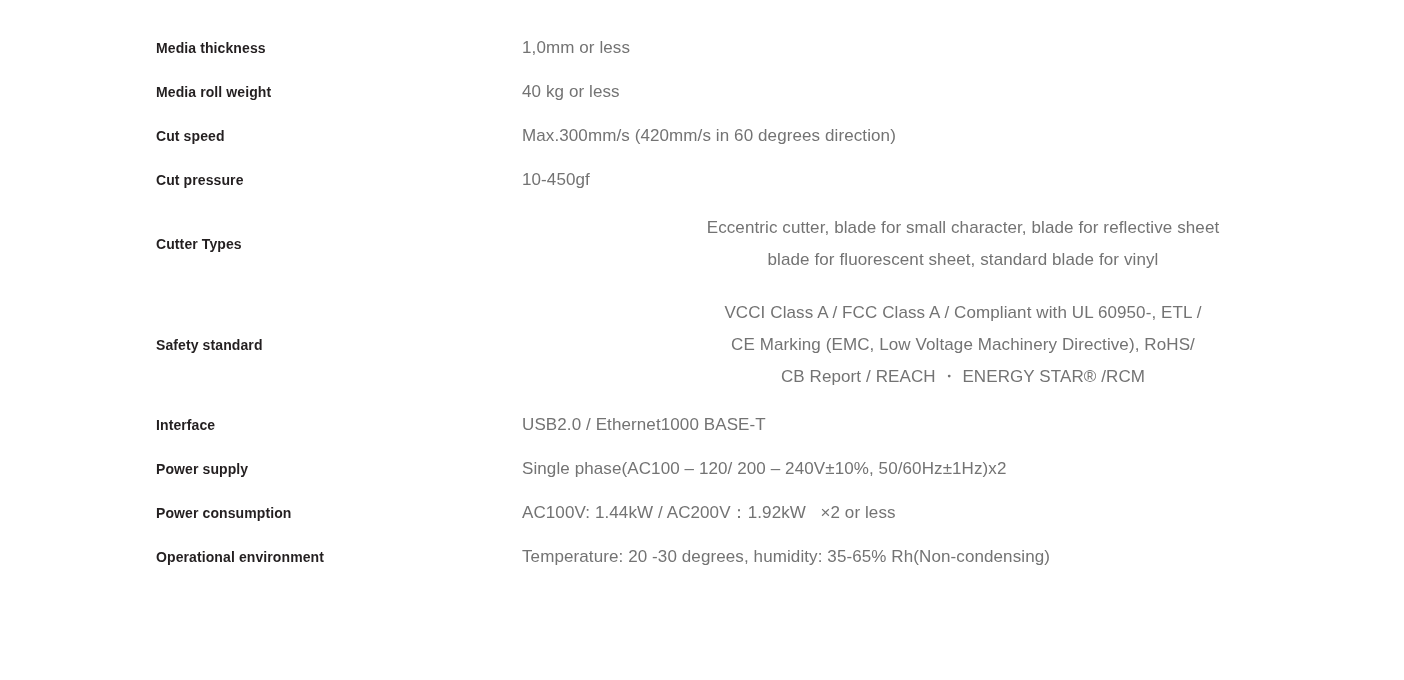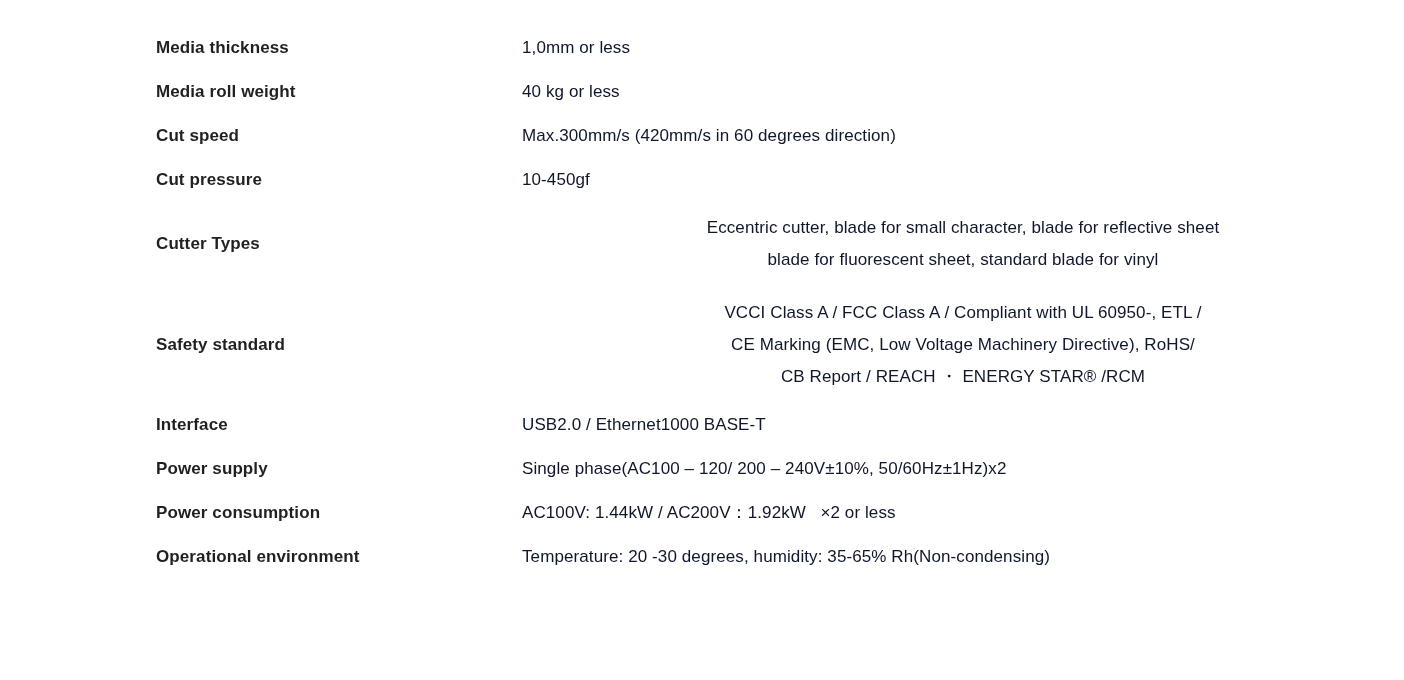"Media thickness" .label-cell { font-size: 17px -> 14px }
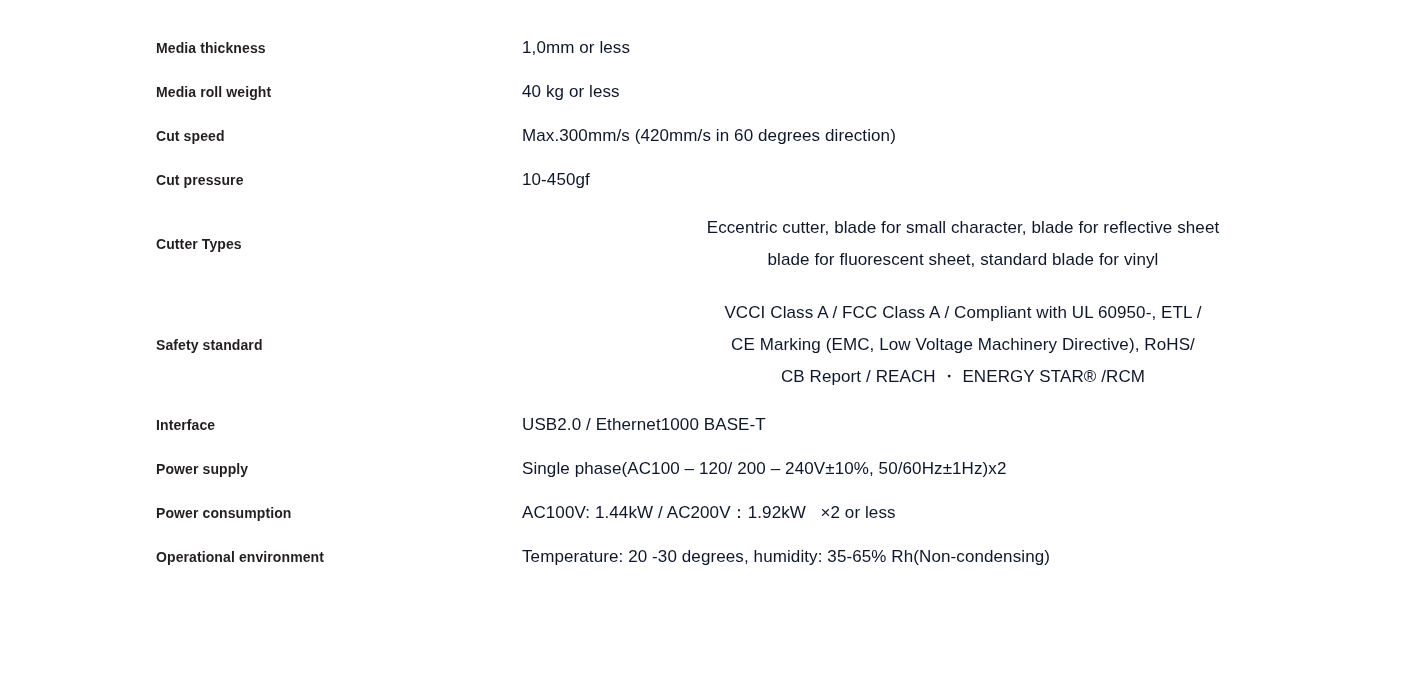"1,0mm or less" .value-cell { color: #0f172a -> #737373 }
